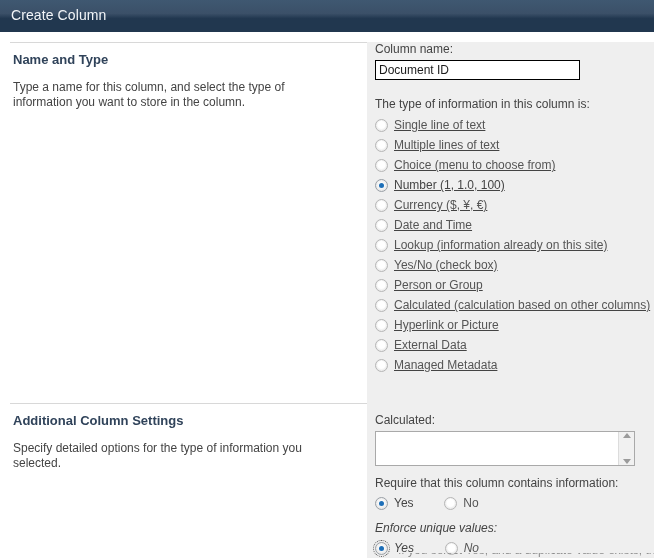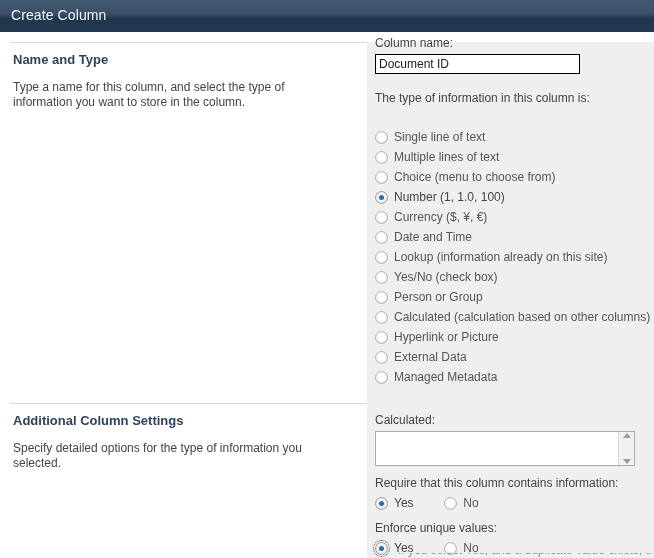"Column name:" div.field-col { top: 4px -> 10px }
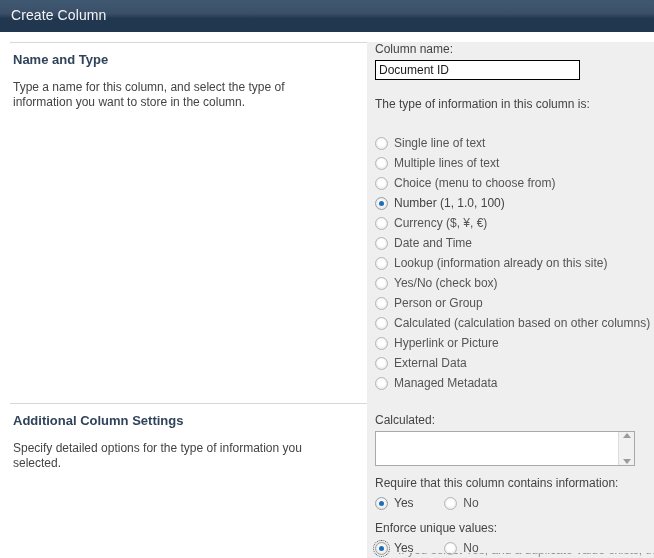"Single line of text" .radio-list { margin-top: 22px -> 4px; text-decoration: none -> underline }
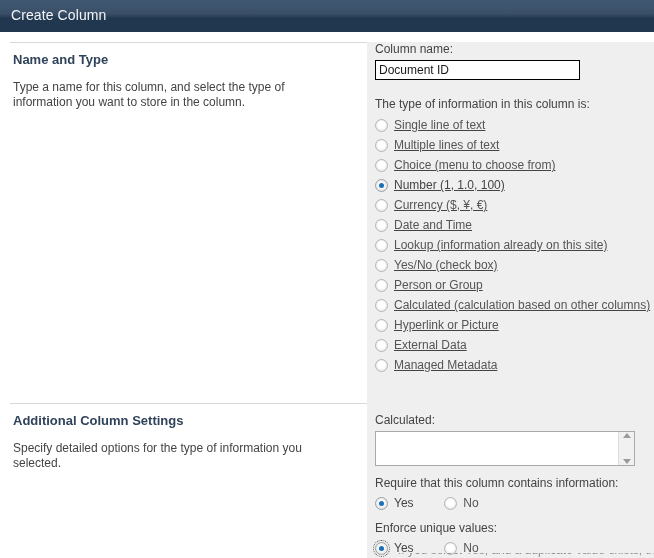"Enforce unique values:" div.yesno-block { font-style: none -> italic }
